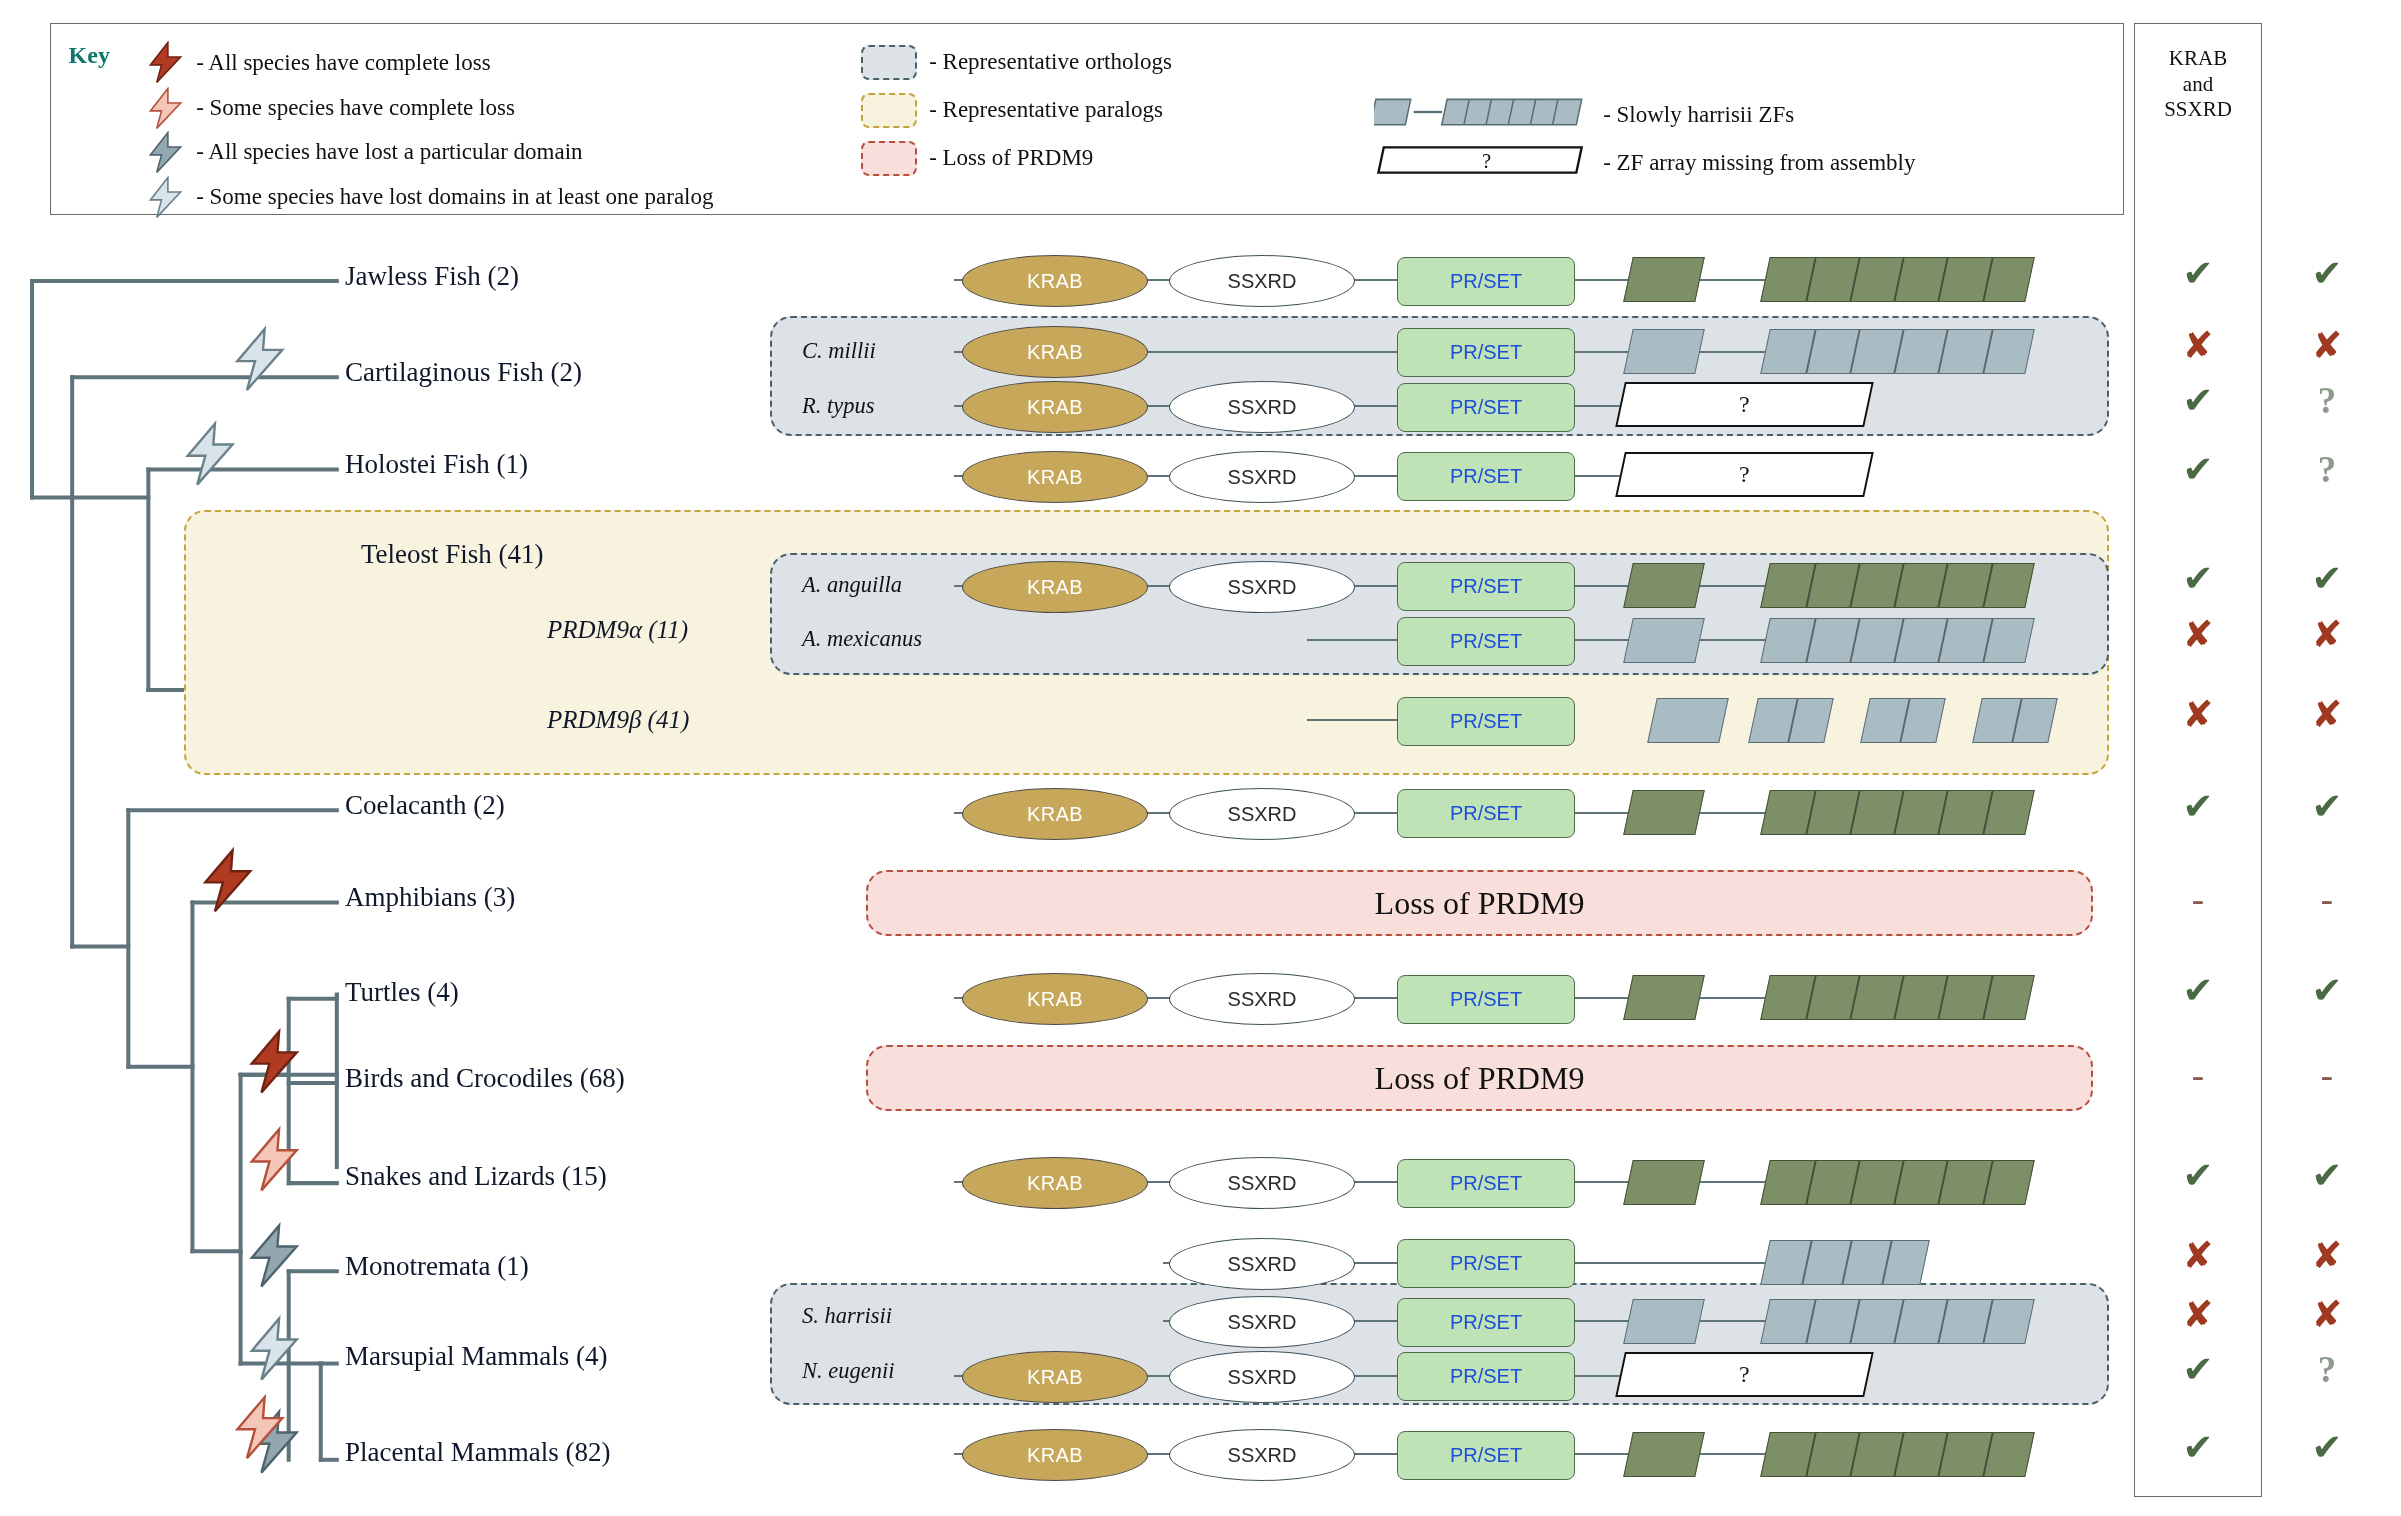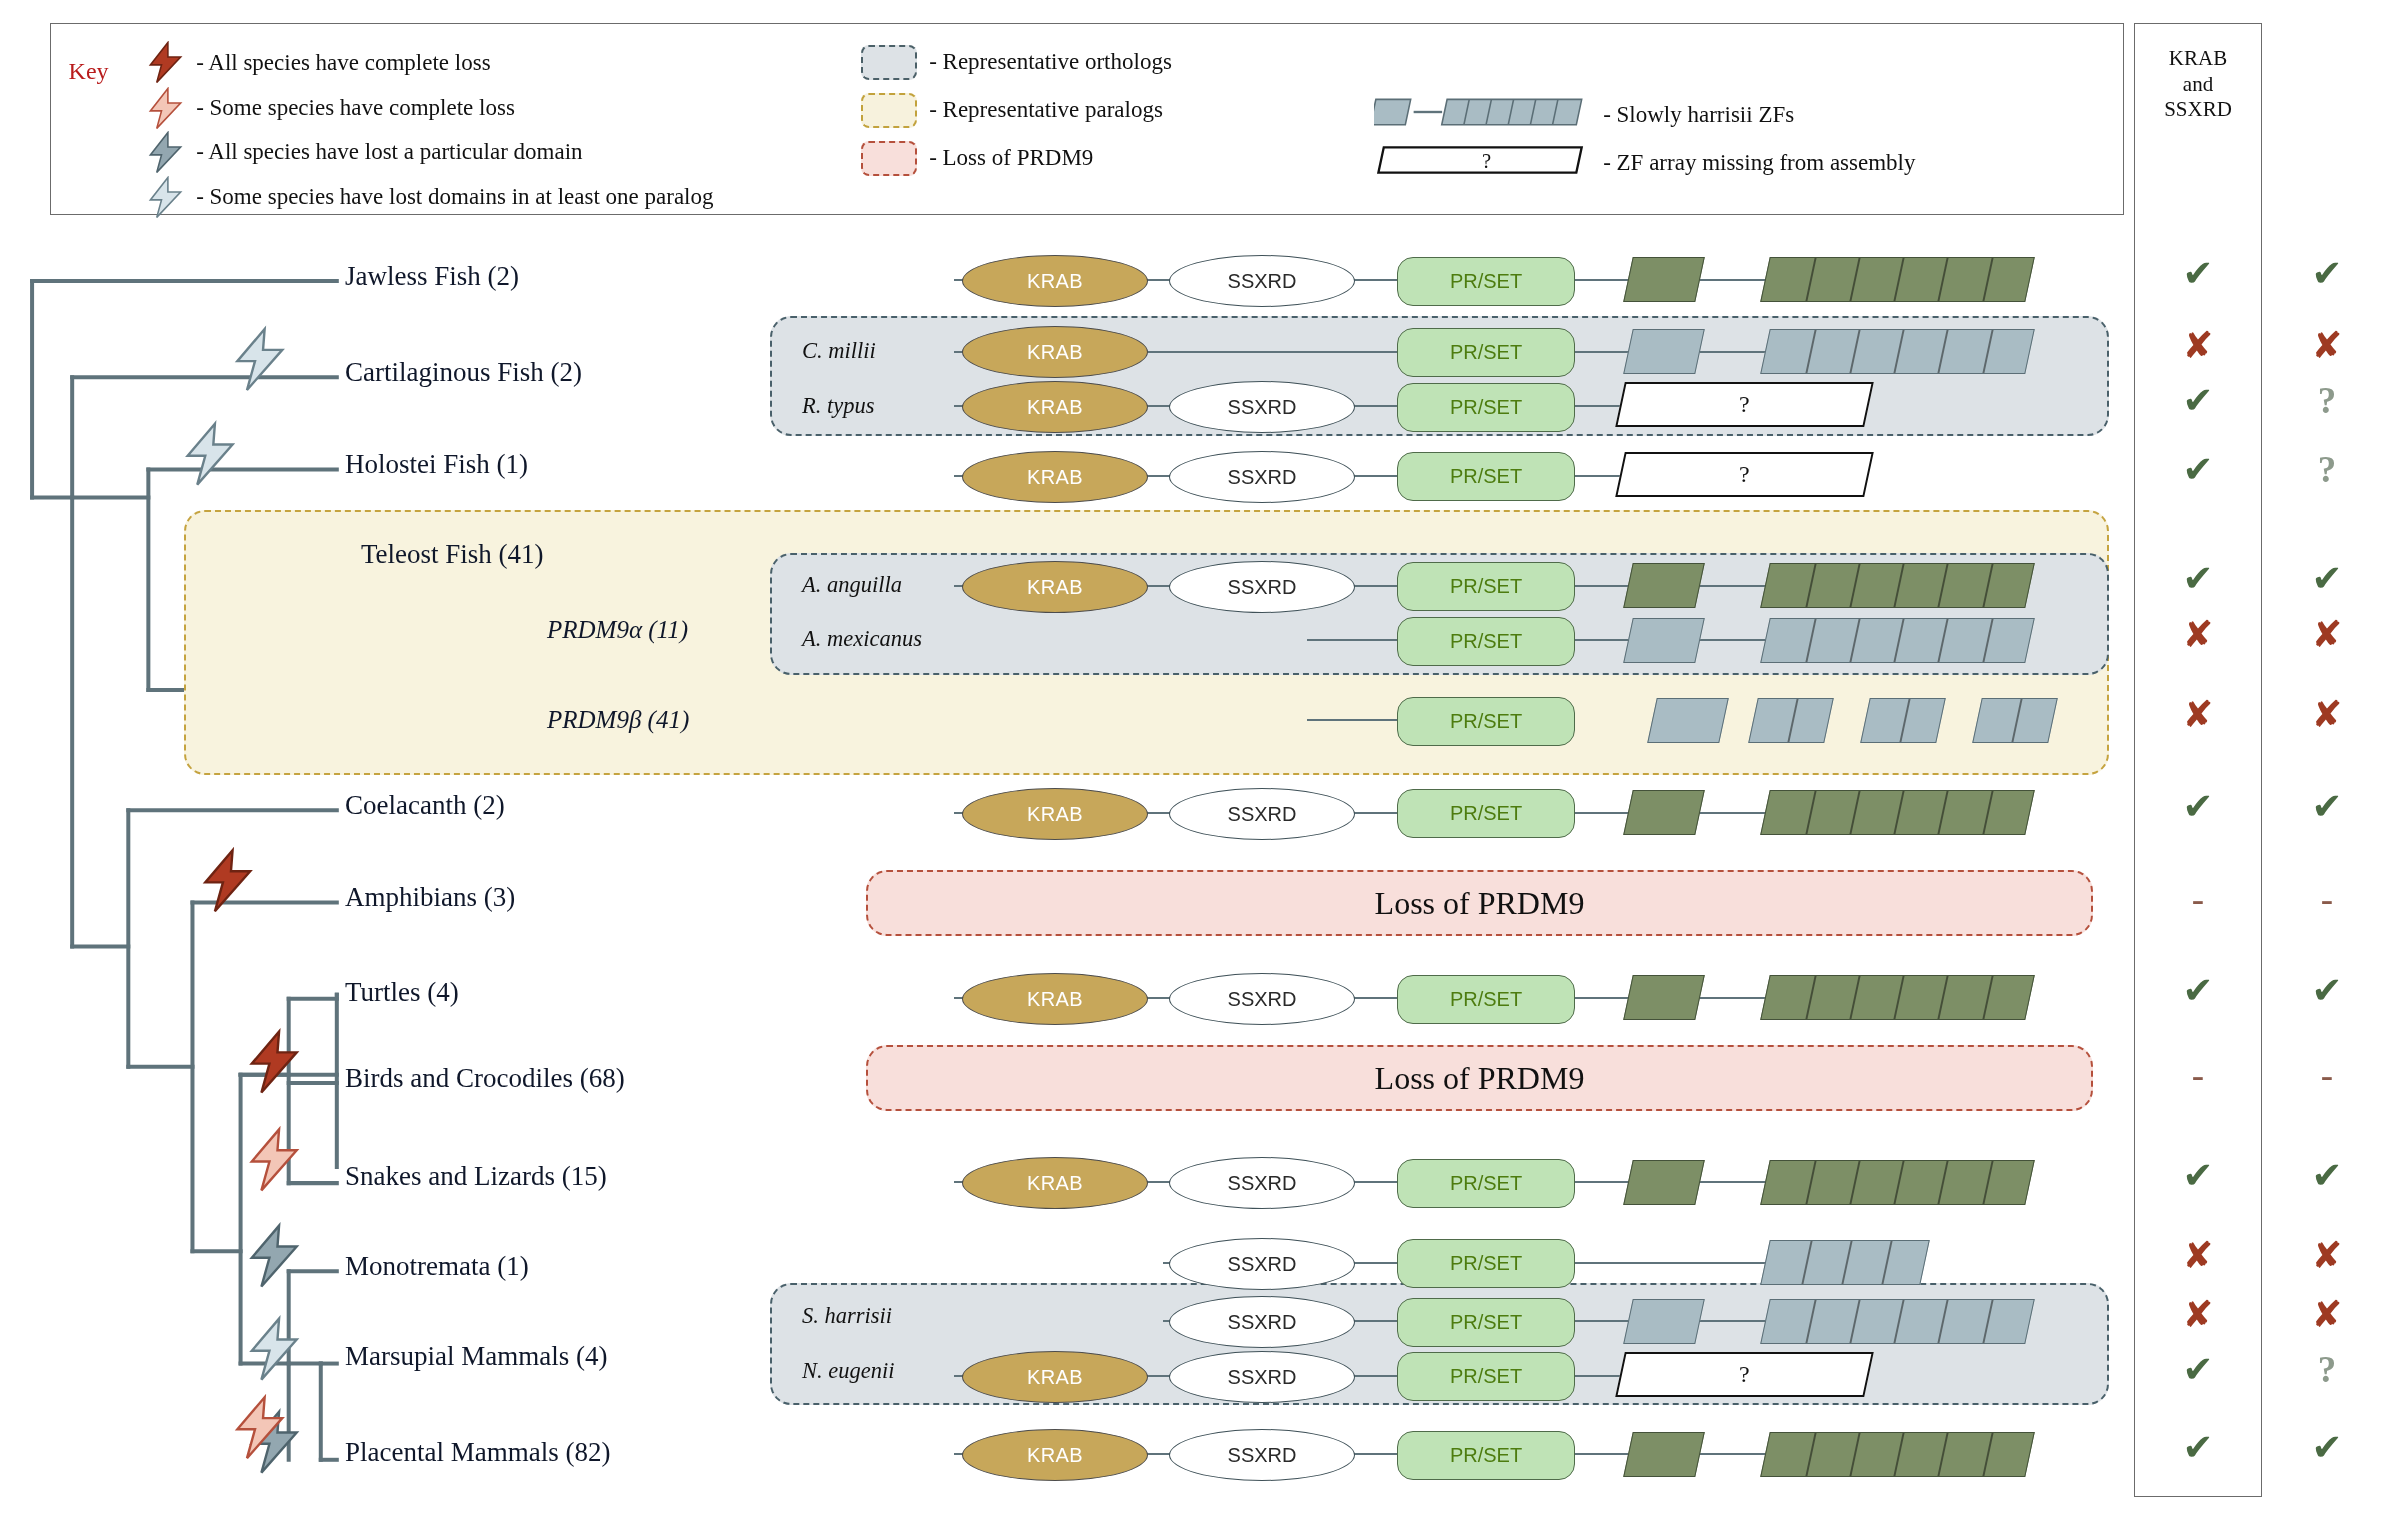"Key" .key-label { color: #b91c1c -> #0f766e; font-weight: normal -> bold; top: 34px -> 18px }
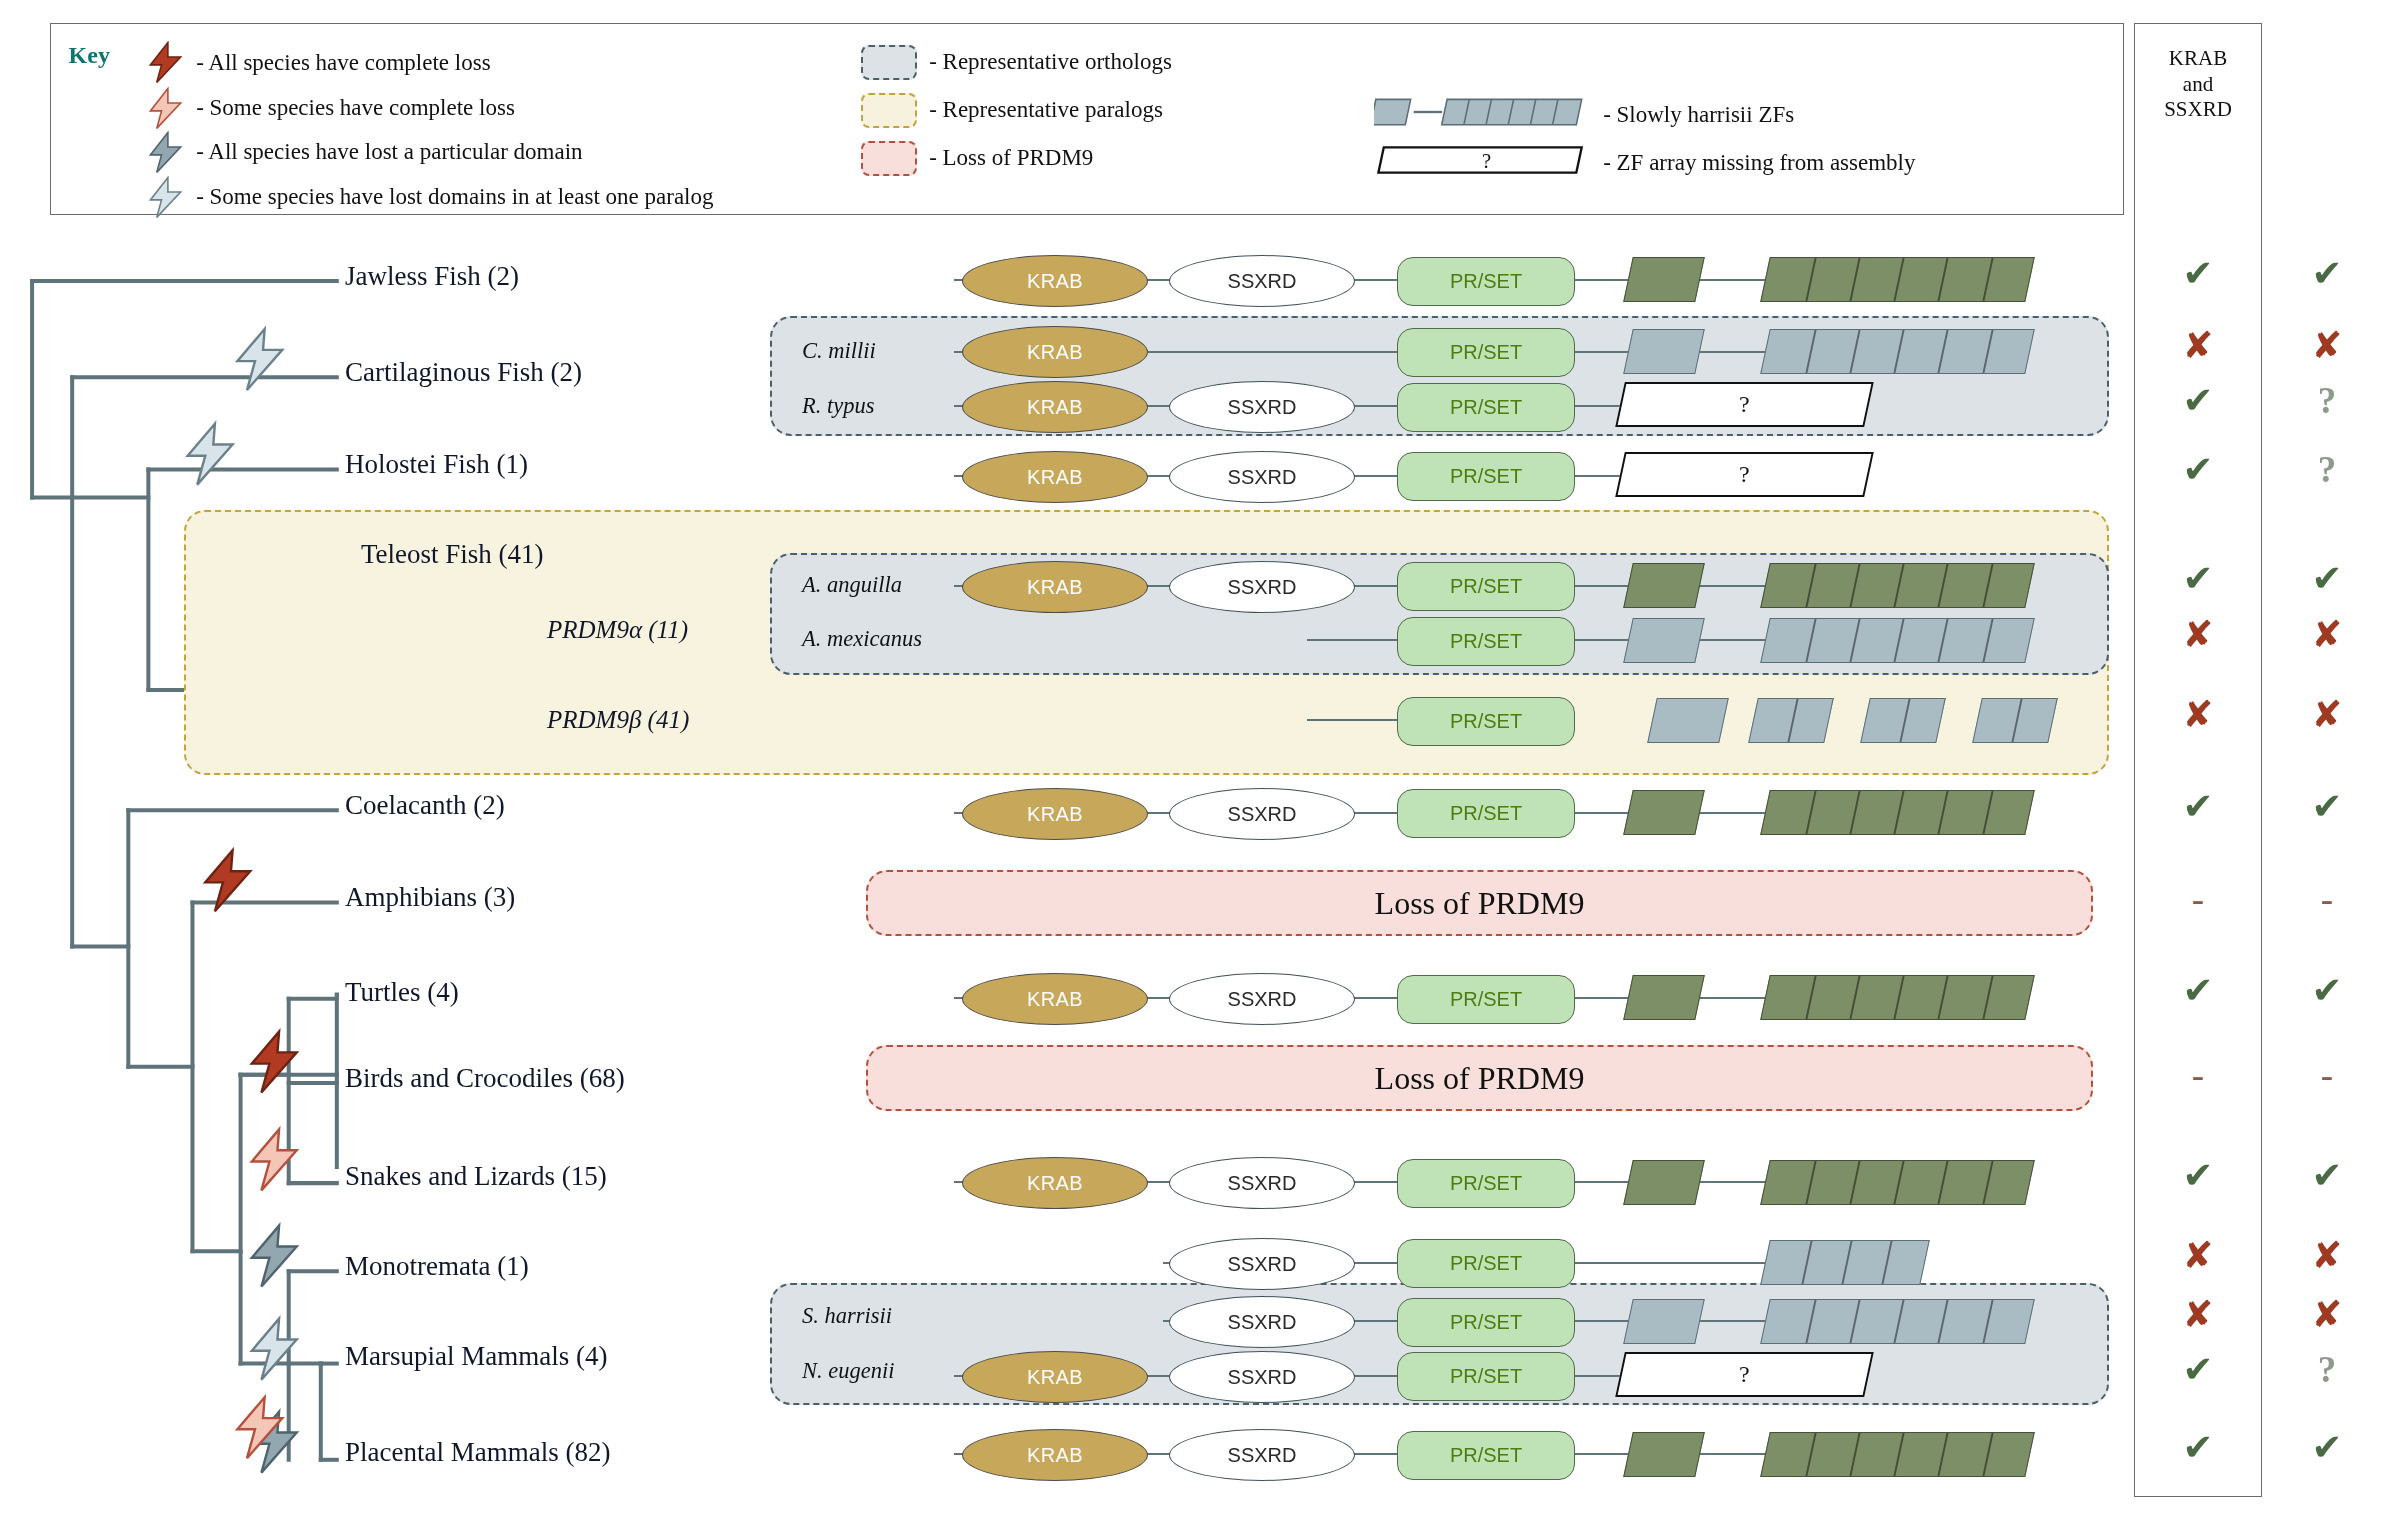"PR/SET" .prset { border-radius: 16px -> 8px; color: #4d7c0f -> #1d4ed8 }
